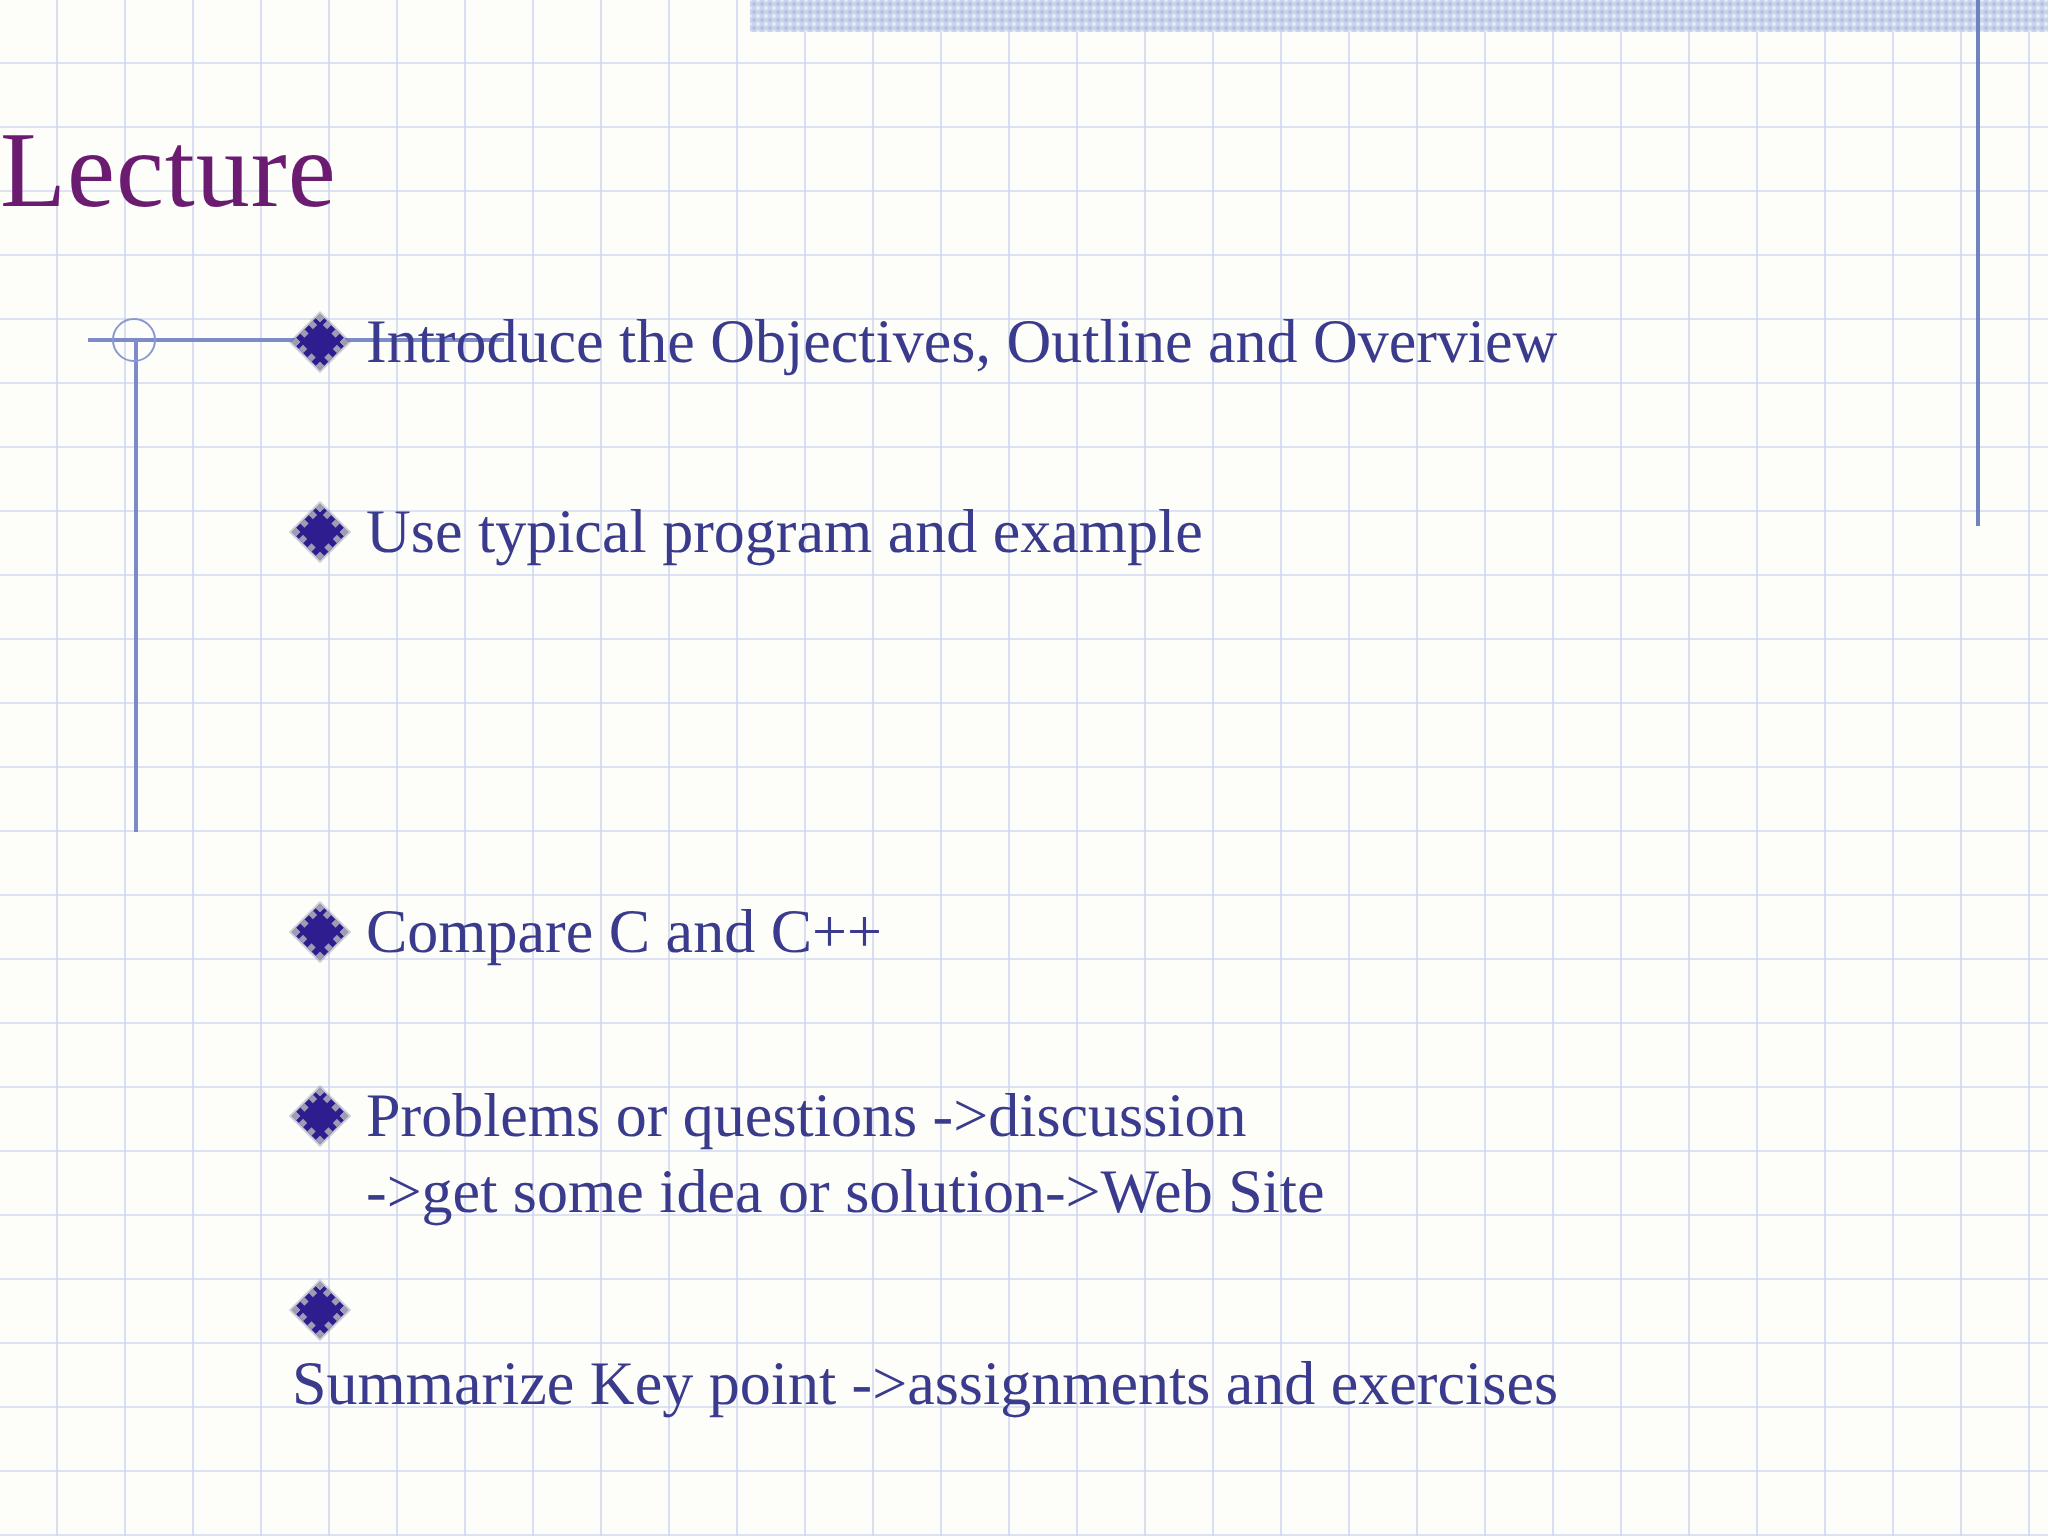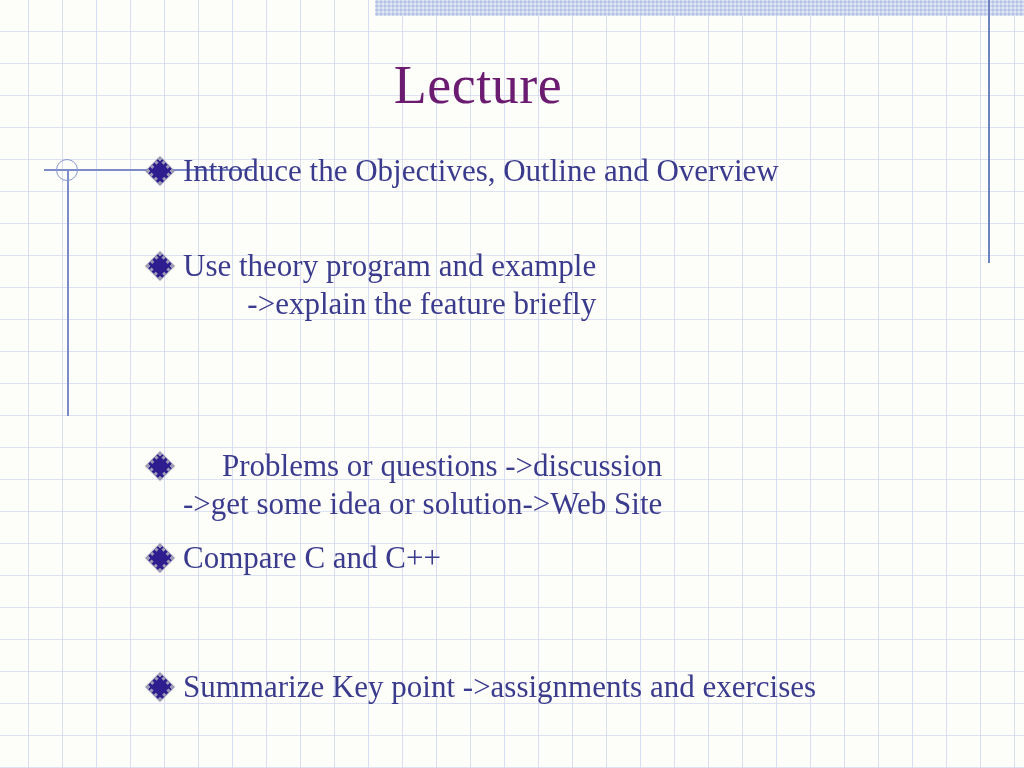"Lecture" .title { text-align: center -> none }
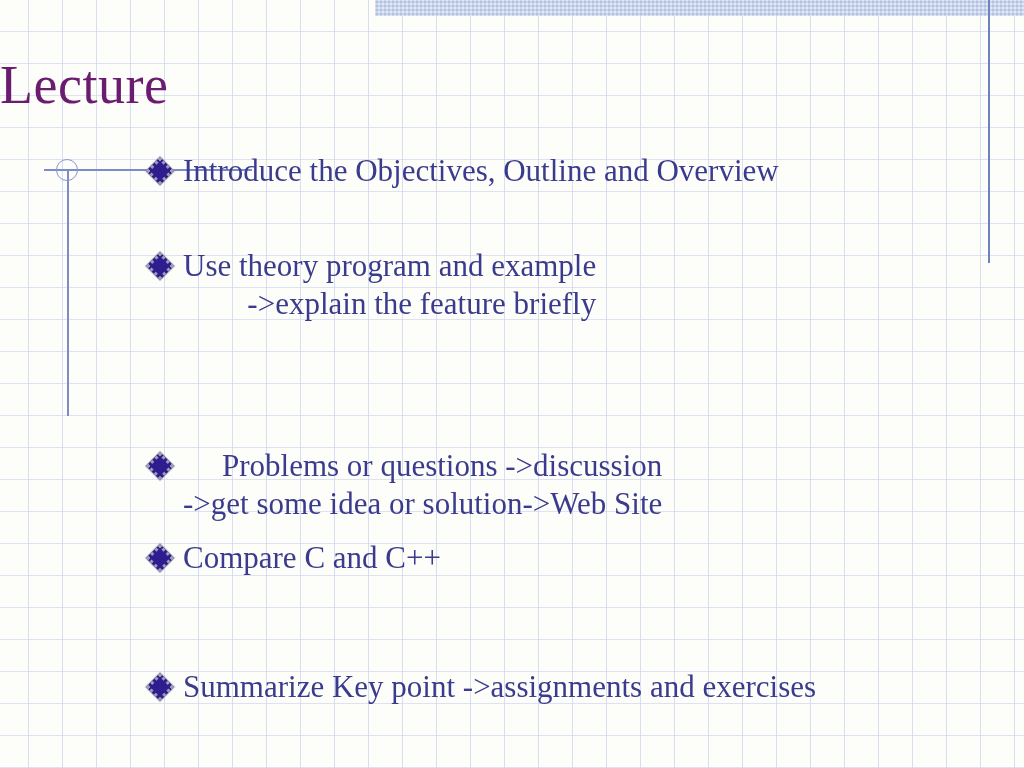"Introduce the Objectives, Outline and" .bullet-item { text-align: right -> none }
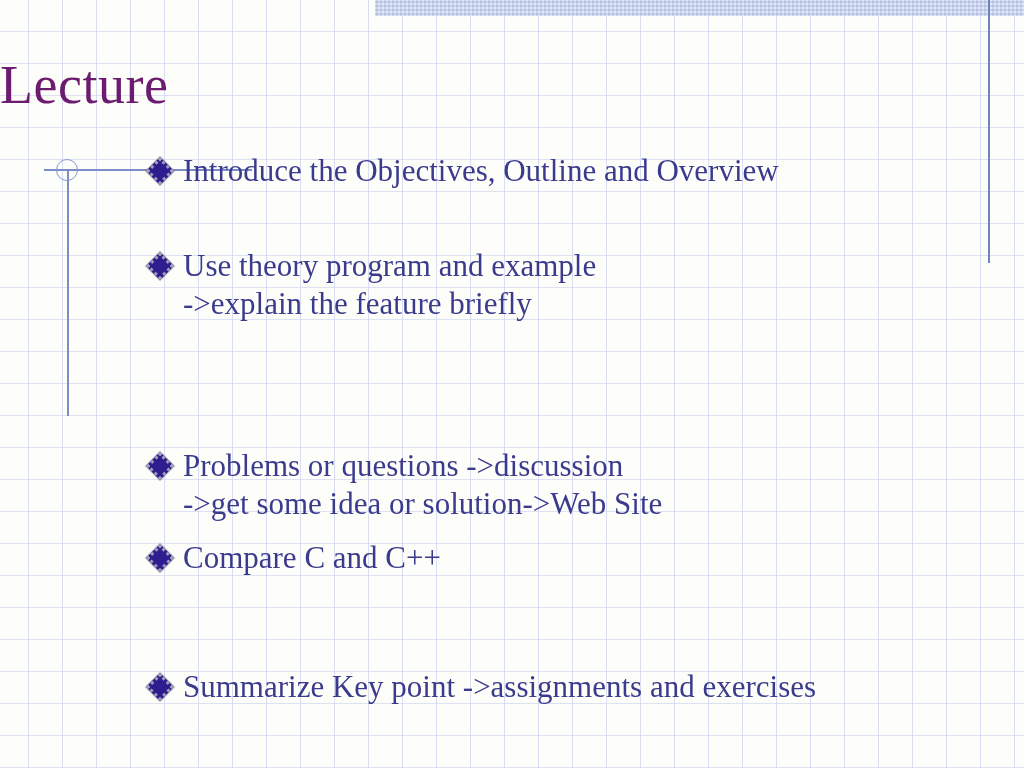"Use theory program and example" div { text: theory -> typical }
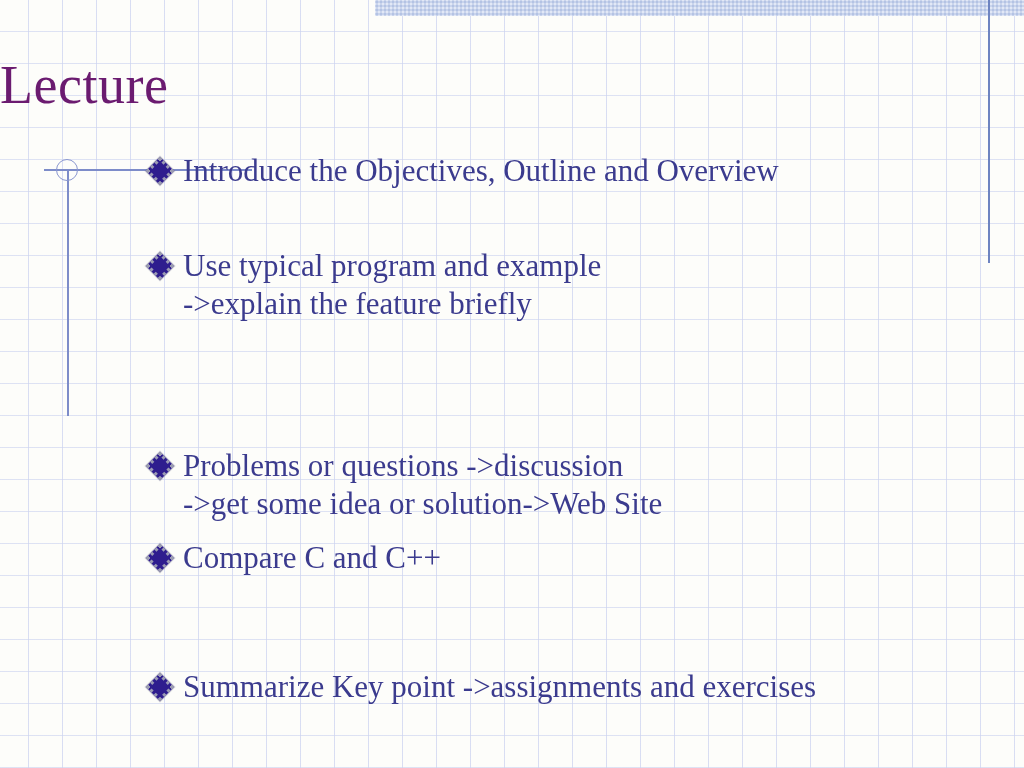"->explain the feature briefly" div { html: <div>-&gt;explain the feature briefly</div> -> none }
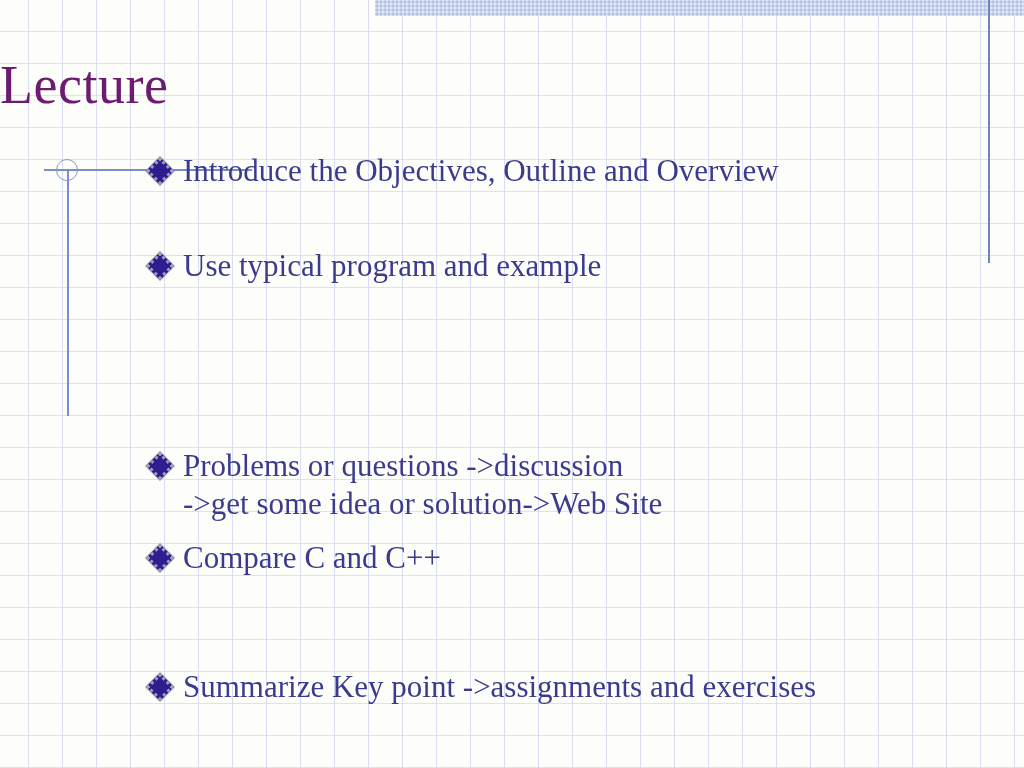"Problems or questions ->discussion" div.bullet-item { order: before "Compare C and C++" -> after "Compare C and C++" }
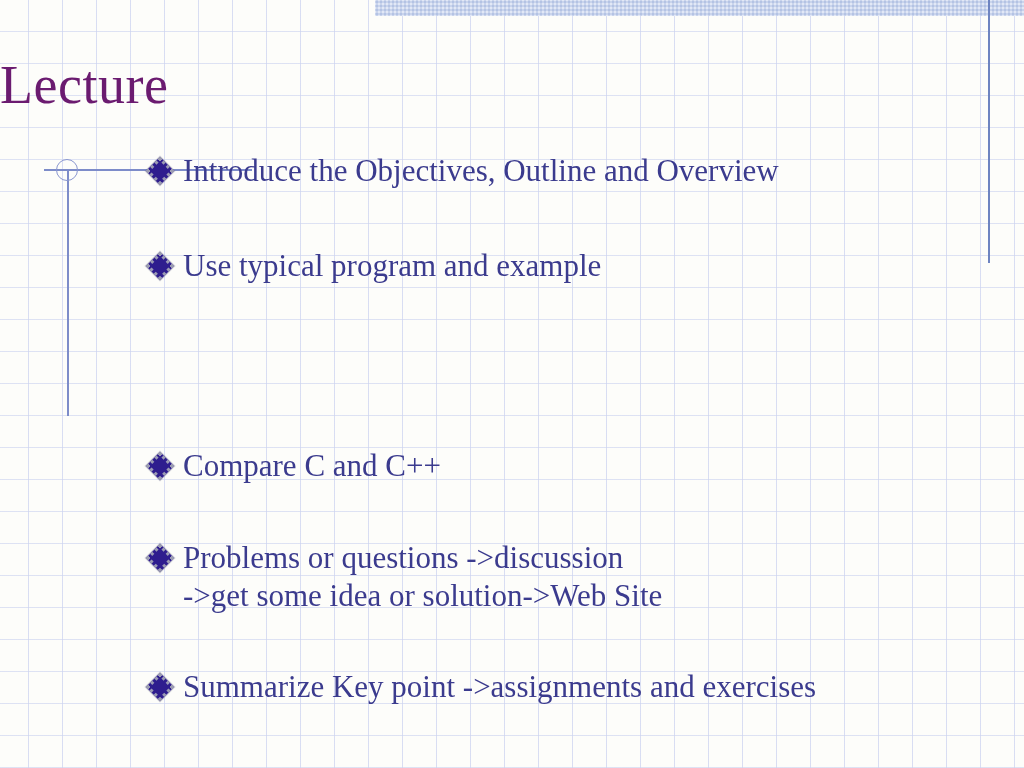"Summarize Key point ->assignments and" .bullet-item:nth-child(5) { flex-direction: none -> column; top: 668px -> 636px }
